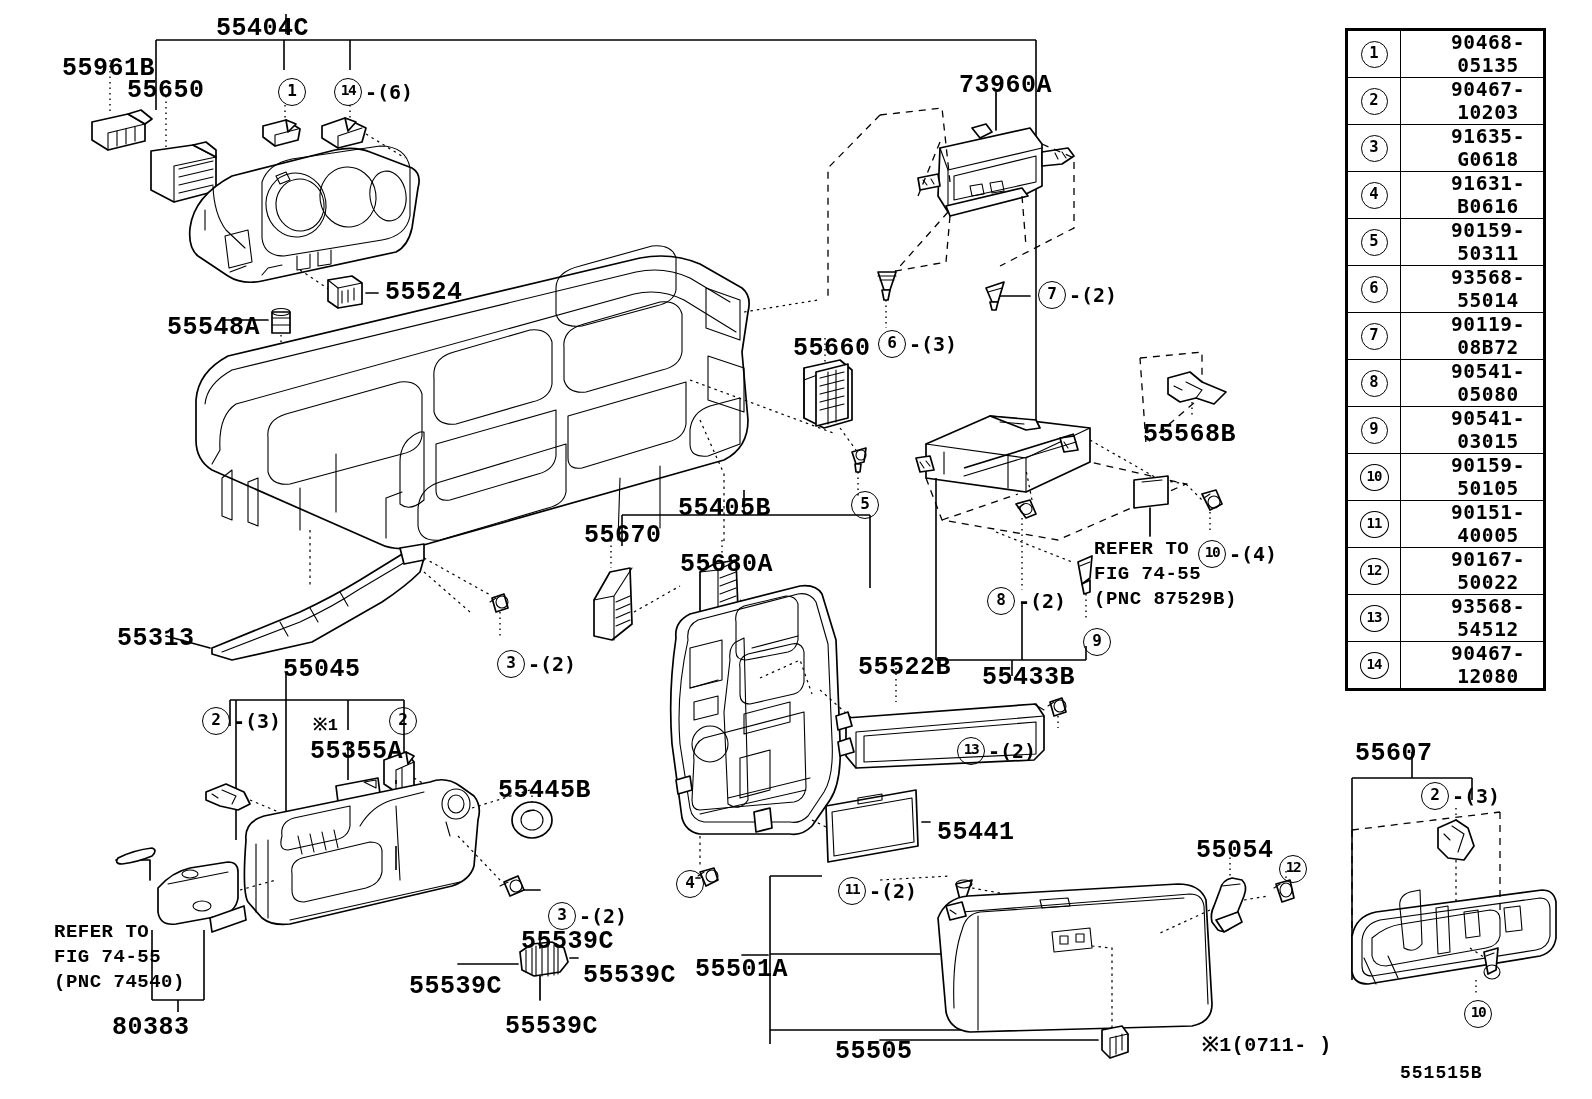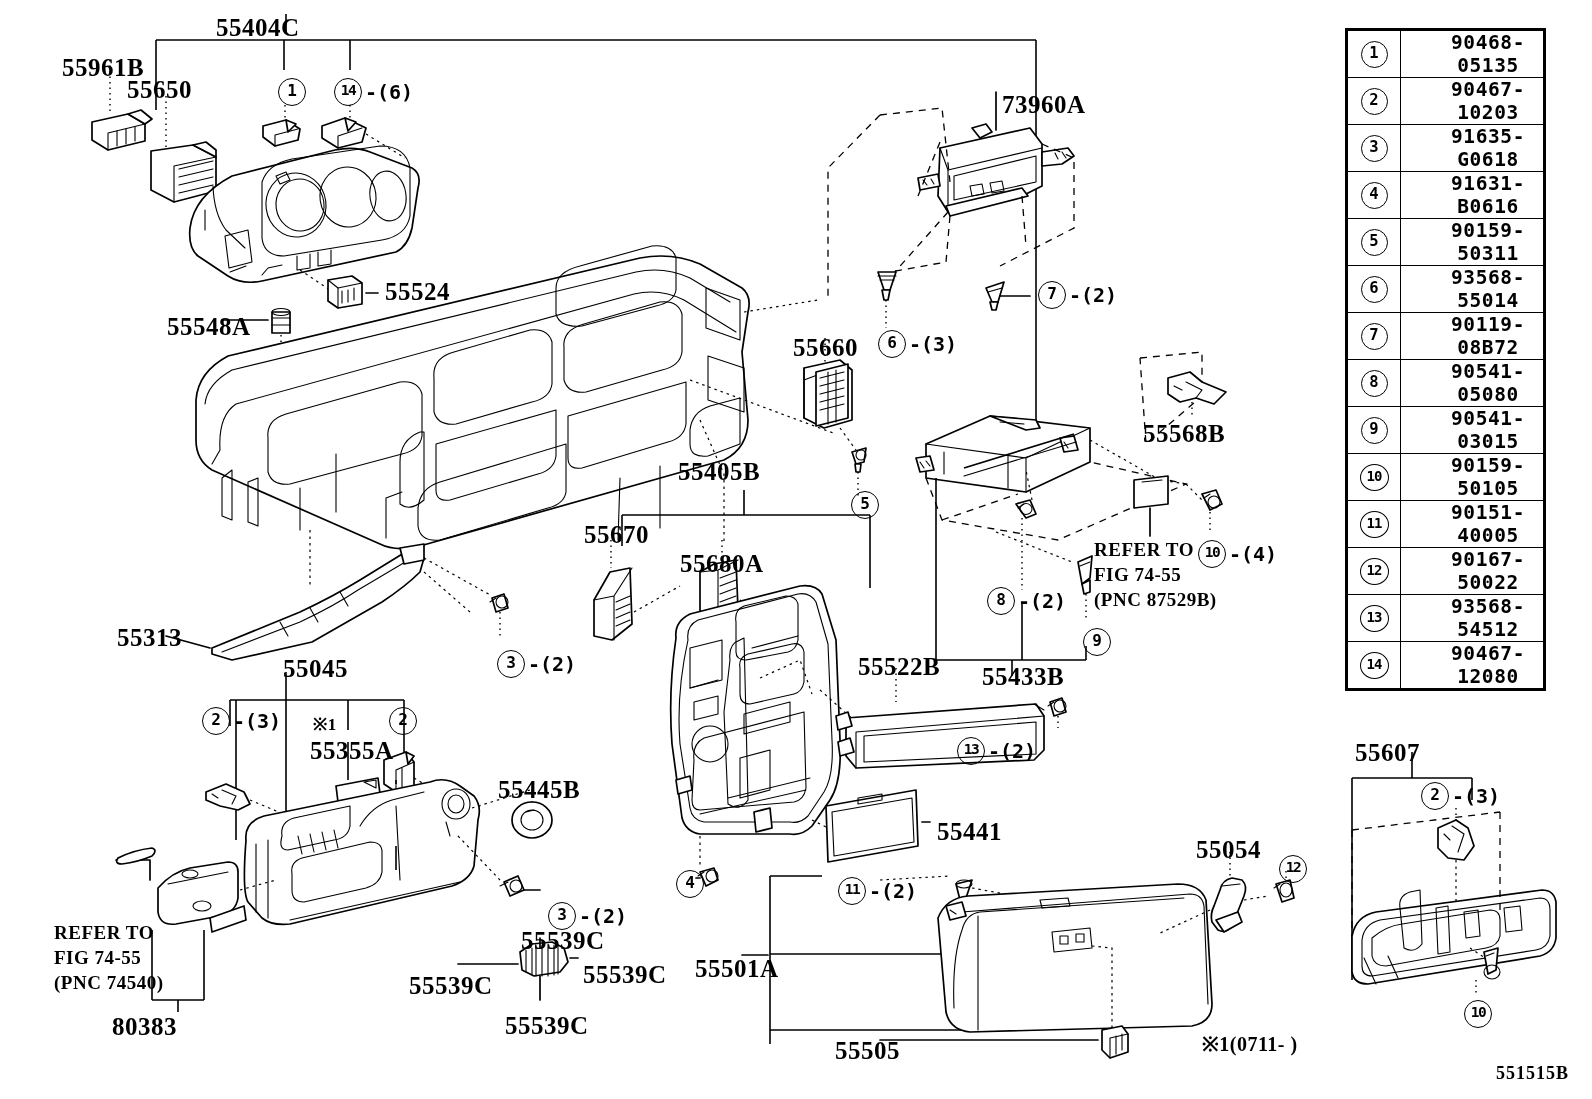"55404C" .lbl { font-family: Liberation Serif, serif -> Liberation Mono, monospace }
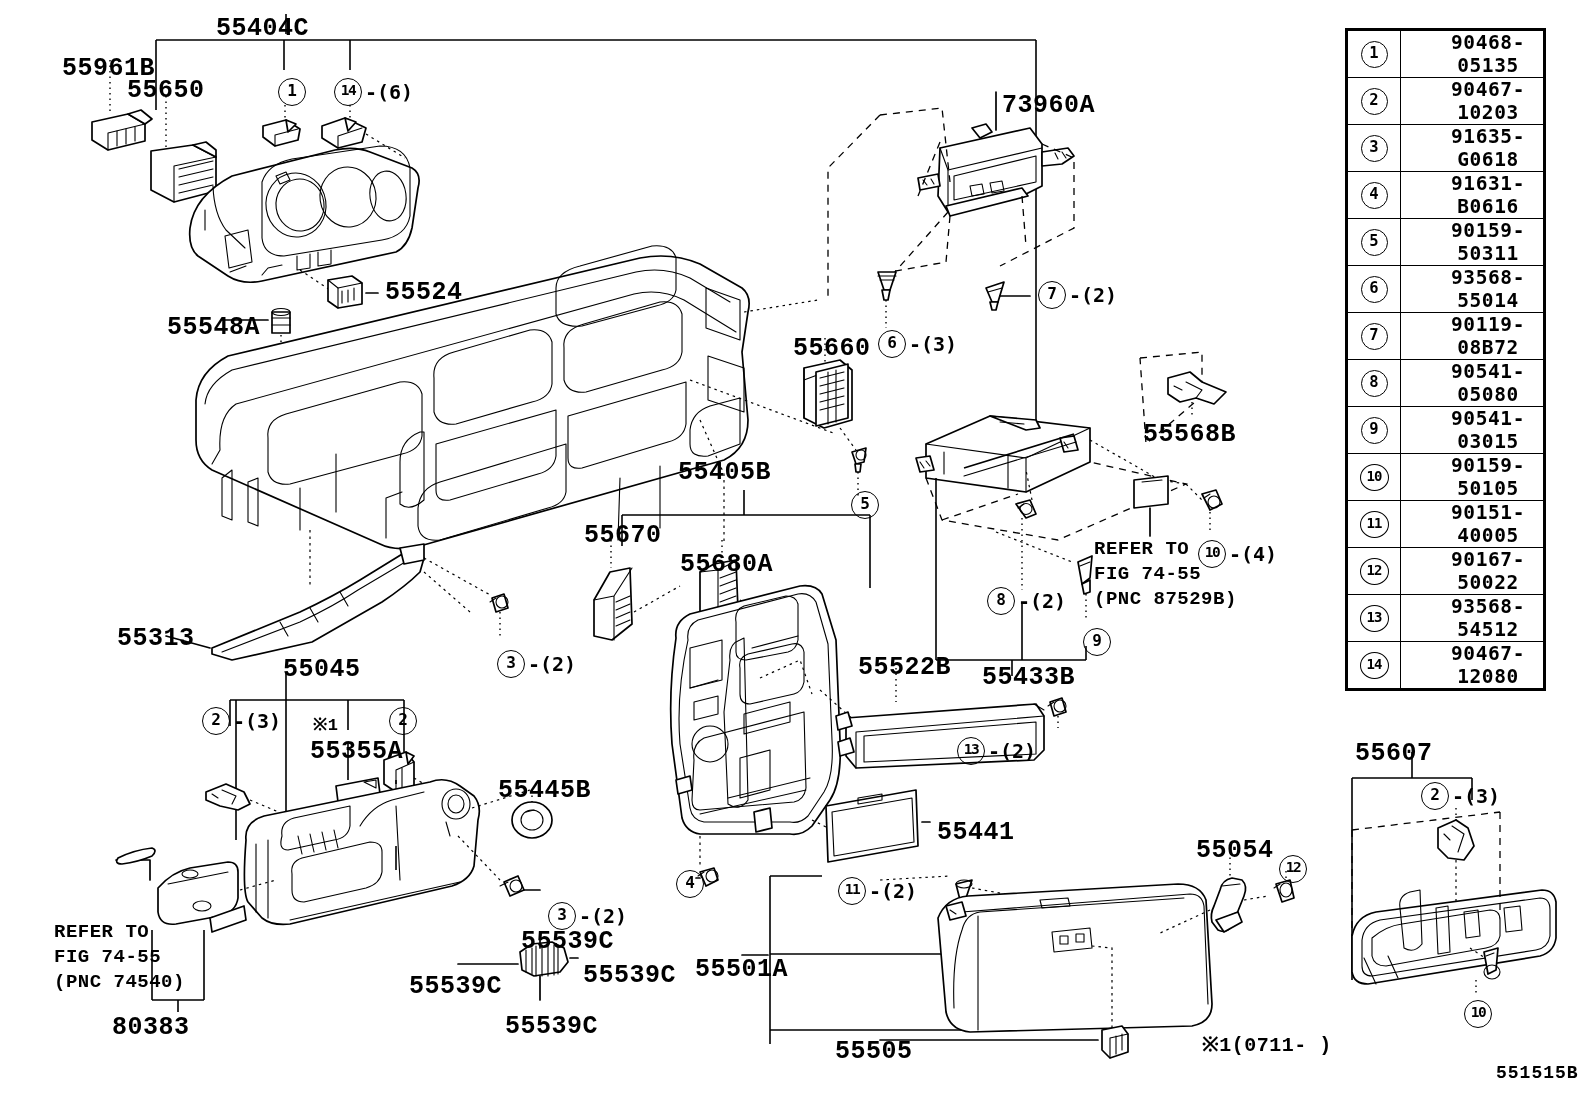"73960A" div.lbl { left: 1002px -> 959px; margin-top: 20px -> none }
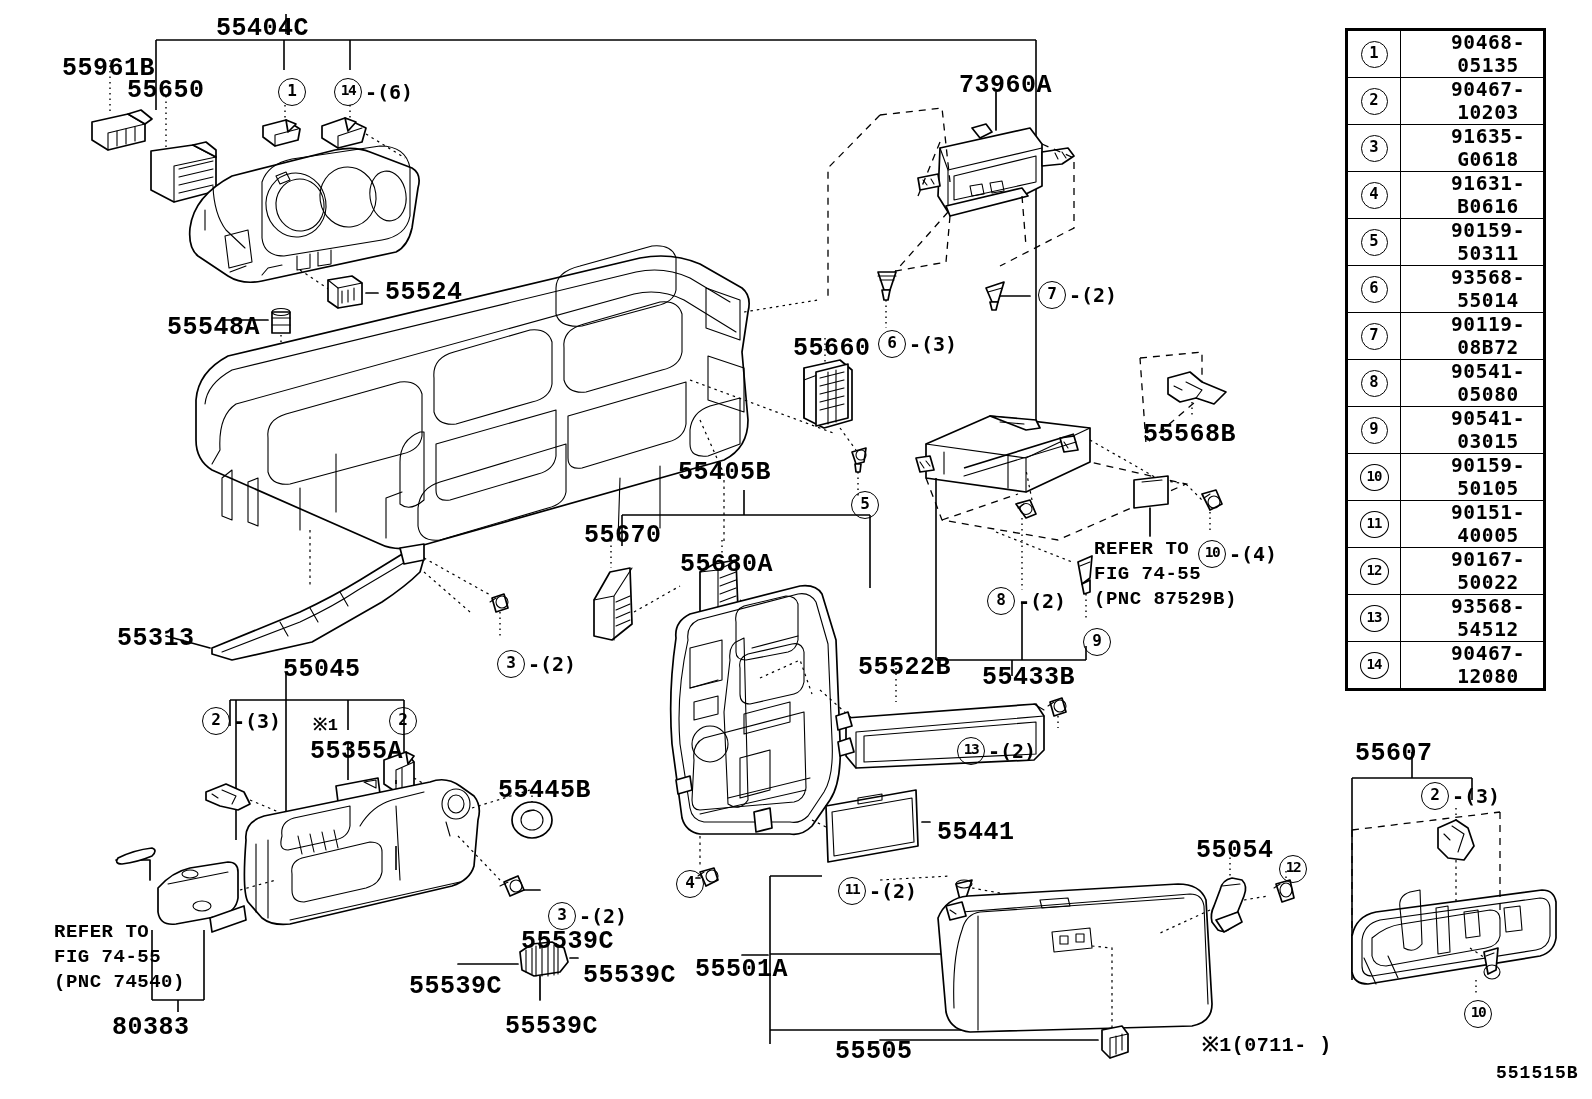"55405B" div.lbl { top: 458px -> 494px }
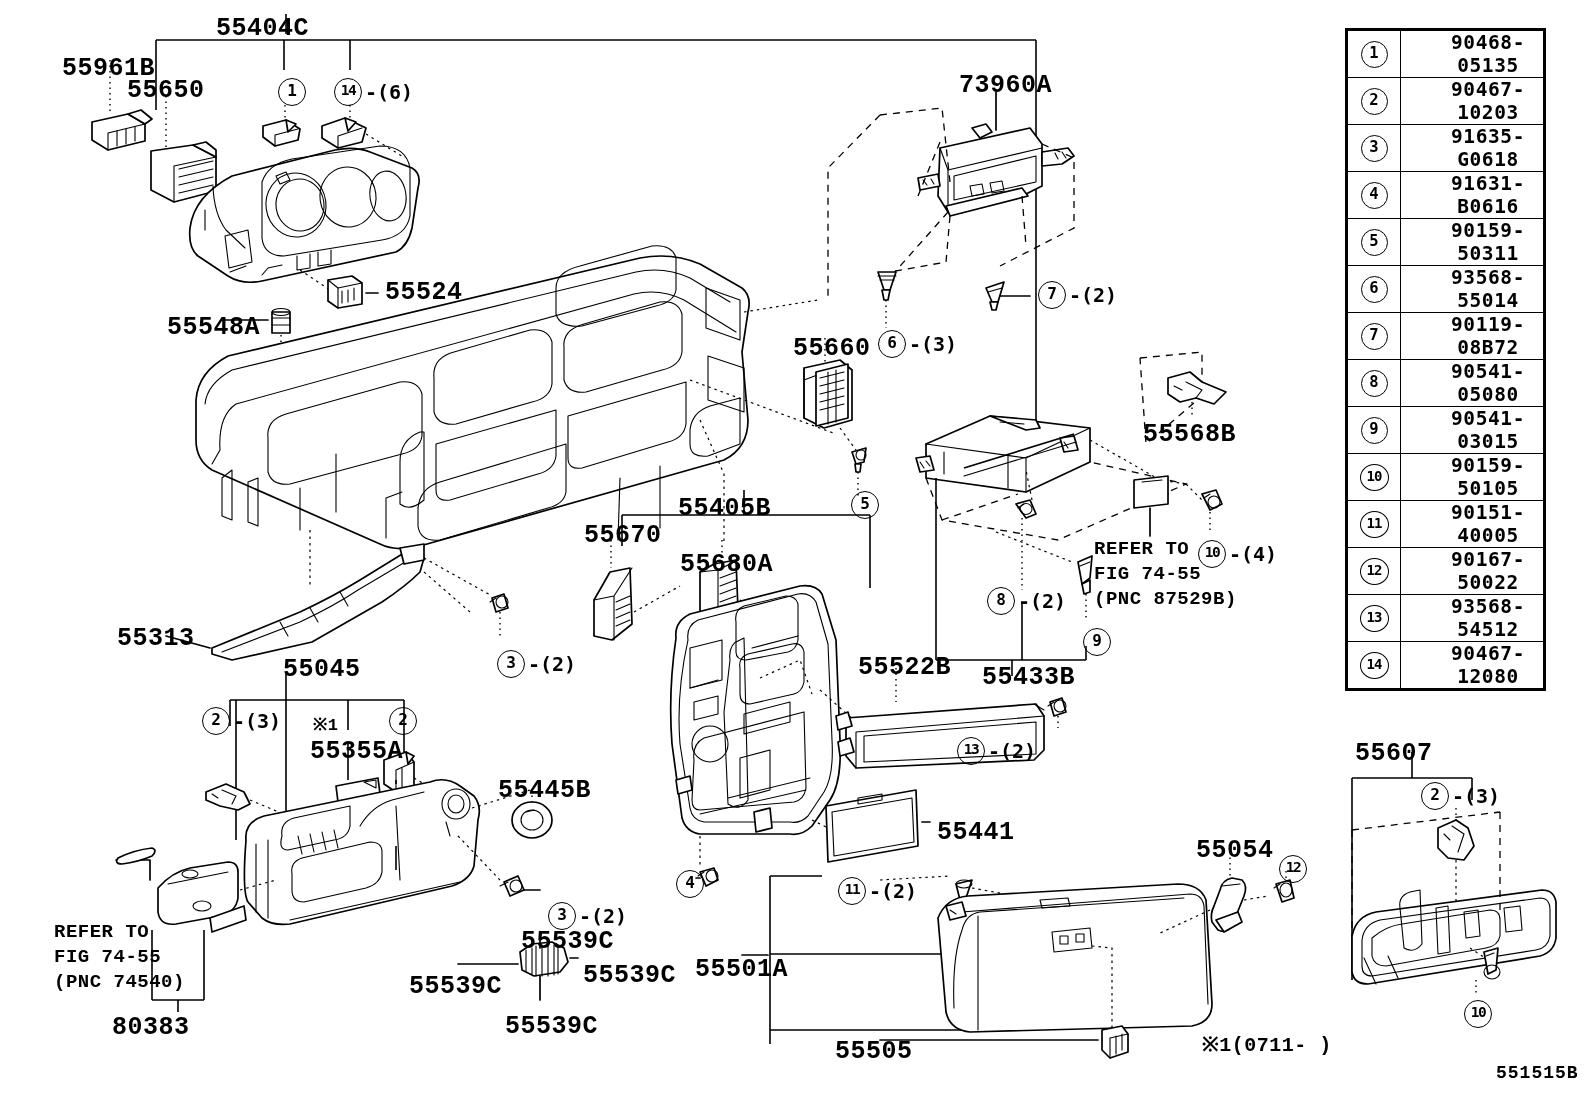"551515B" div.lbl { left: 1496px -> 1400px }
